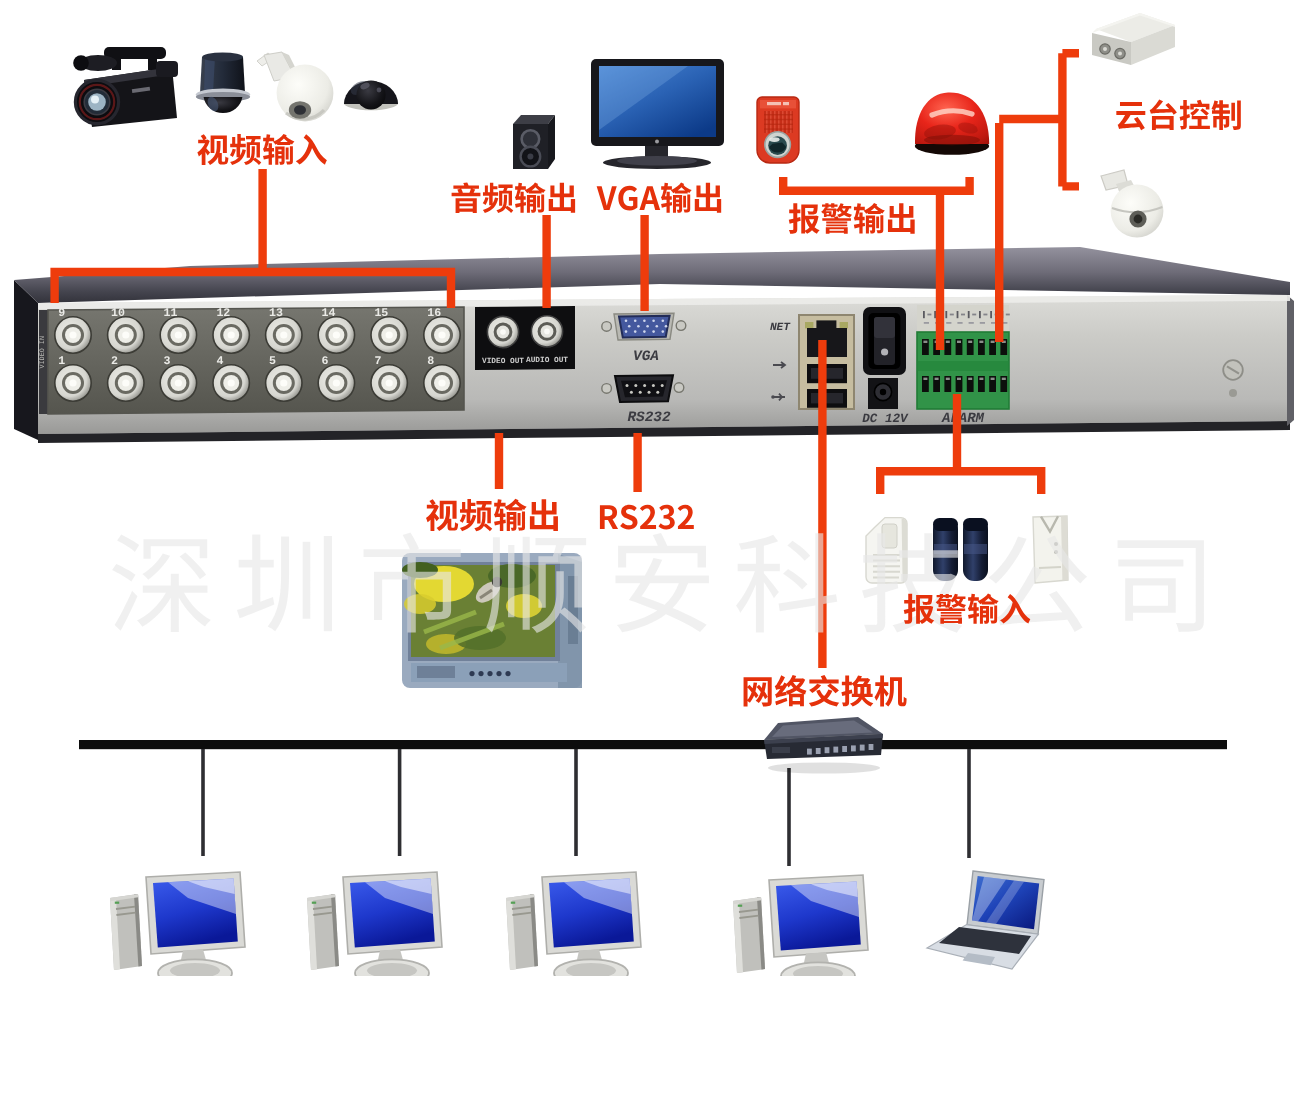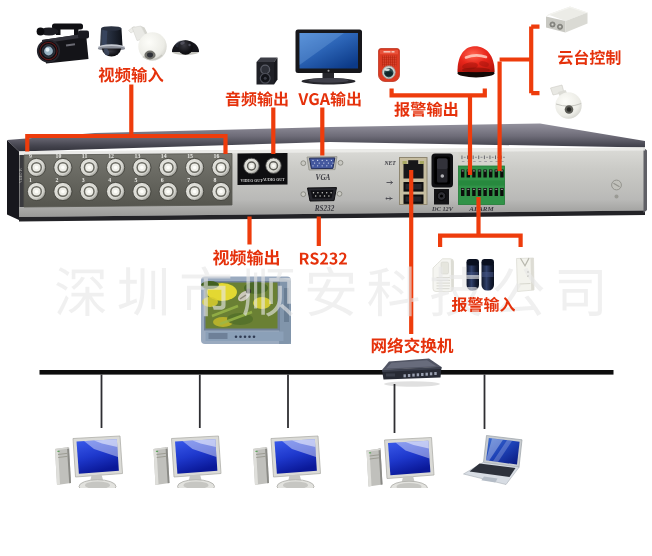"VGA" #c { font-family: Liberation Serif, serif -> Liberation Mono, monospace }
